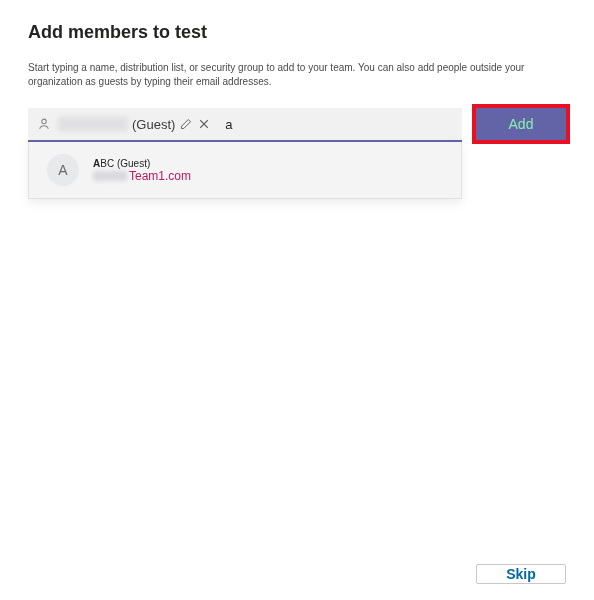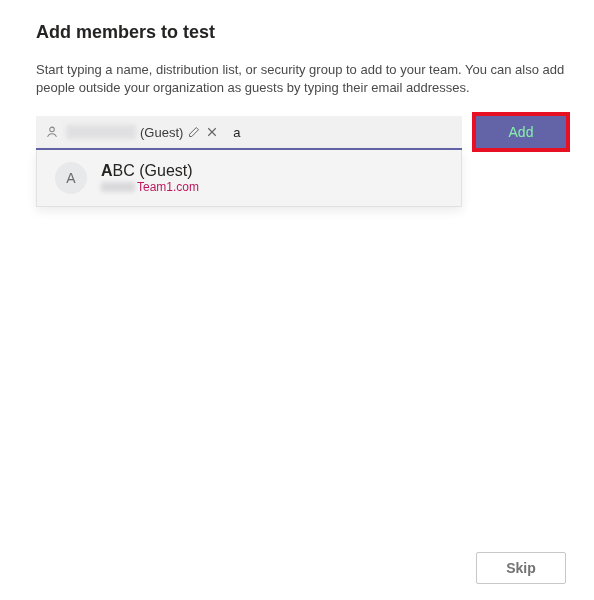"Add members to test" .dialog { padding: 22px 28px 0 36px -> 22px 28px 0 28px }
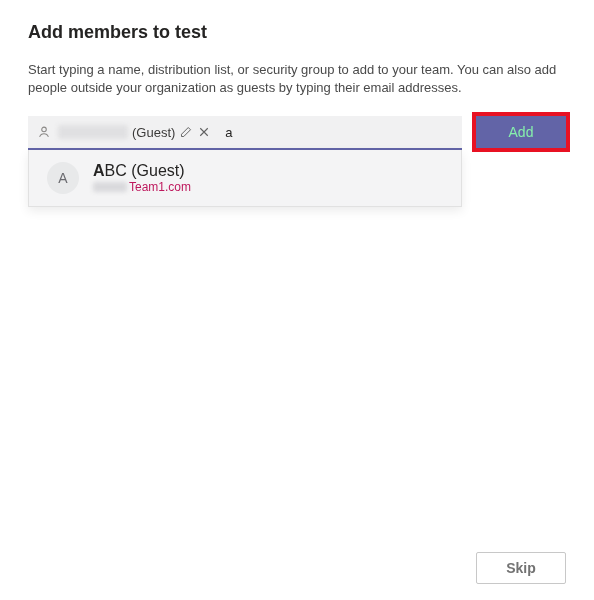"Start typing a name, distribution" .subtitle { font-size: 13px -> 10px }
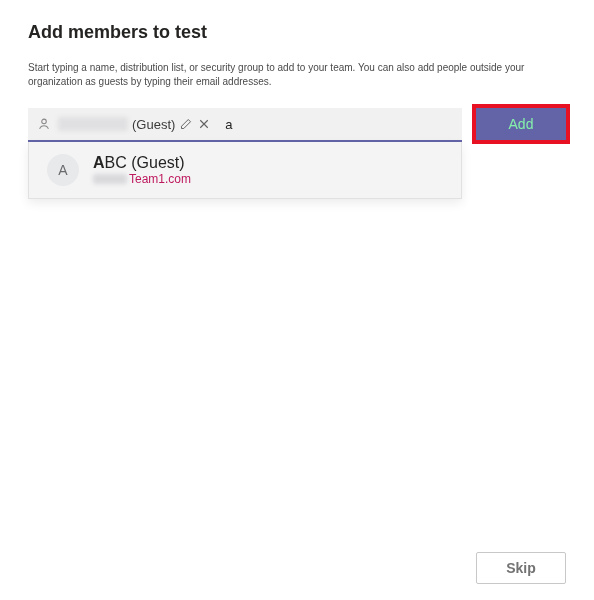"ABC (Guest)" .dd-text .line1 { font-size: 16px -> 10px }
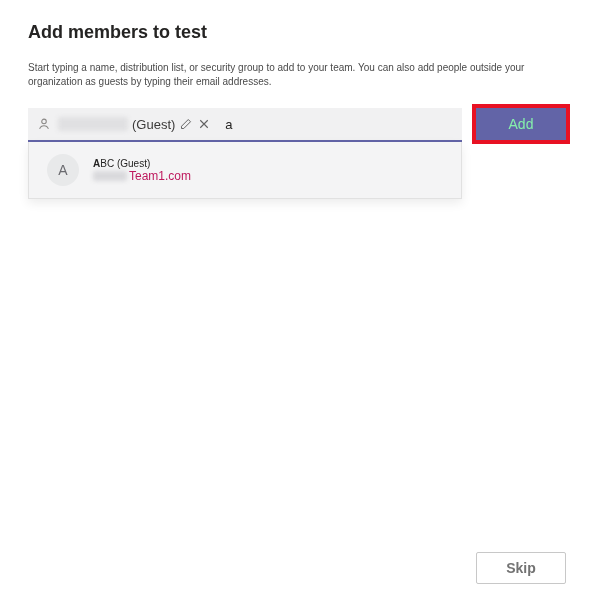"Skip" .skip-btn { color: #737373 -> #0369a1; height: 32px -> 20px }
